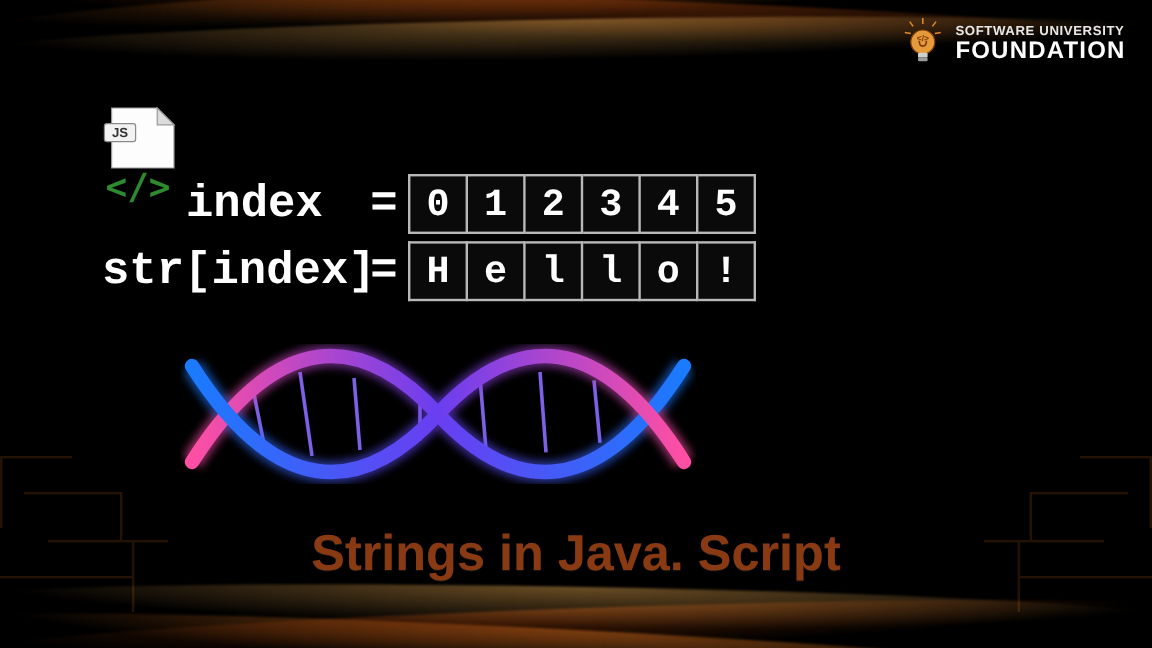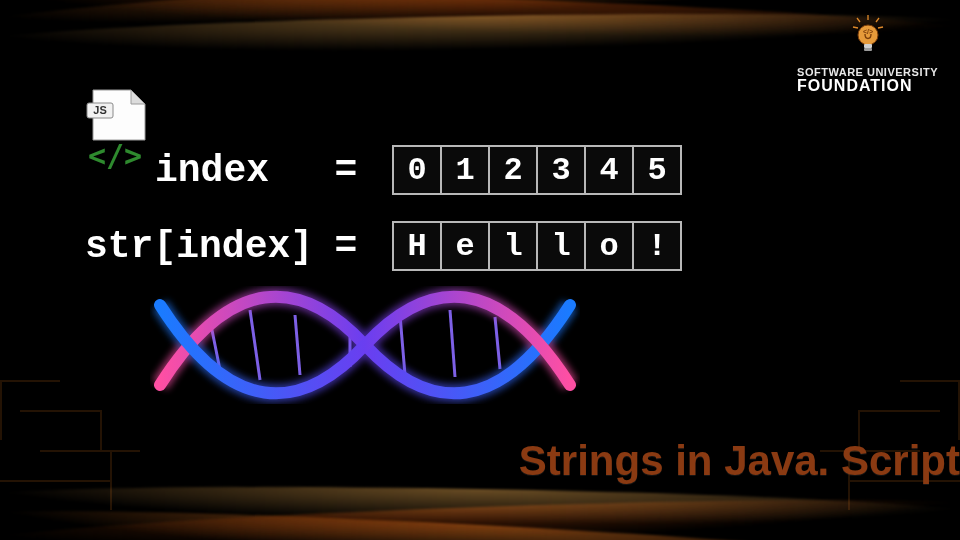"SOFTWARE UNIVERSITY" .logo { flex-direction: column -> none }
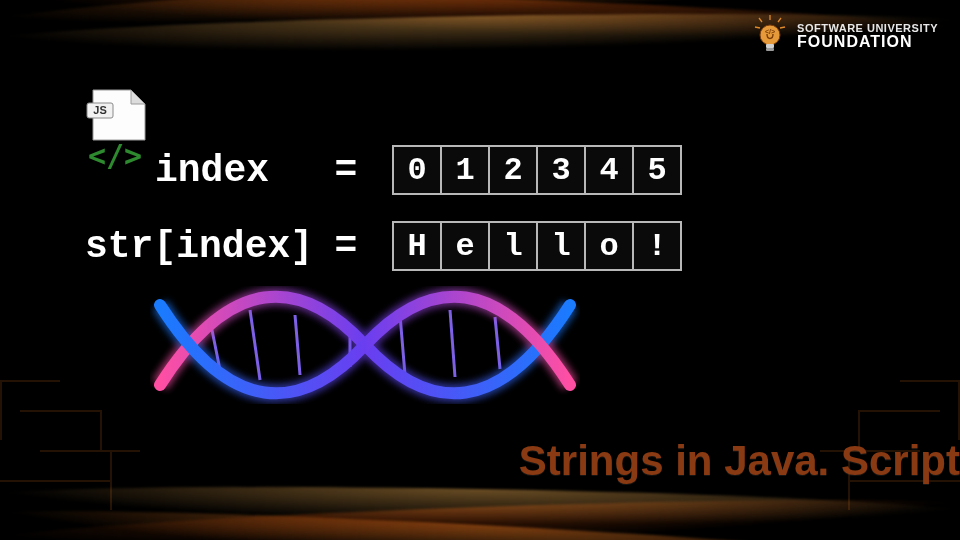"FOUNDATION" .logo-text .l2 { font-size: 16px -> 20px }
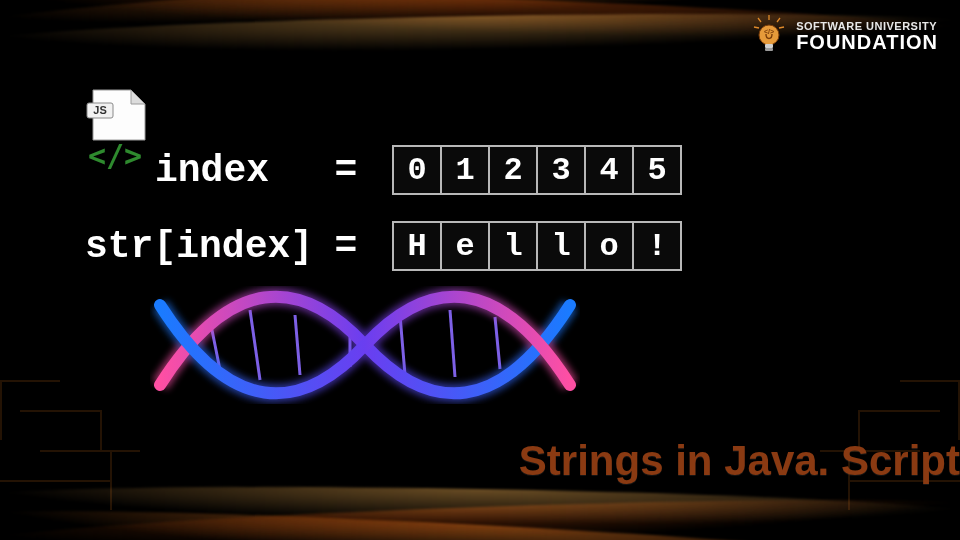"index" .codeblock { gap: 26px -> none }
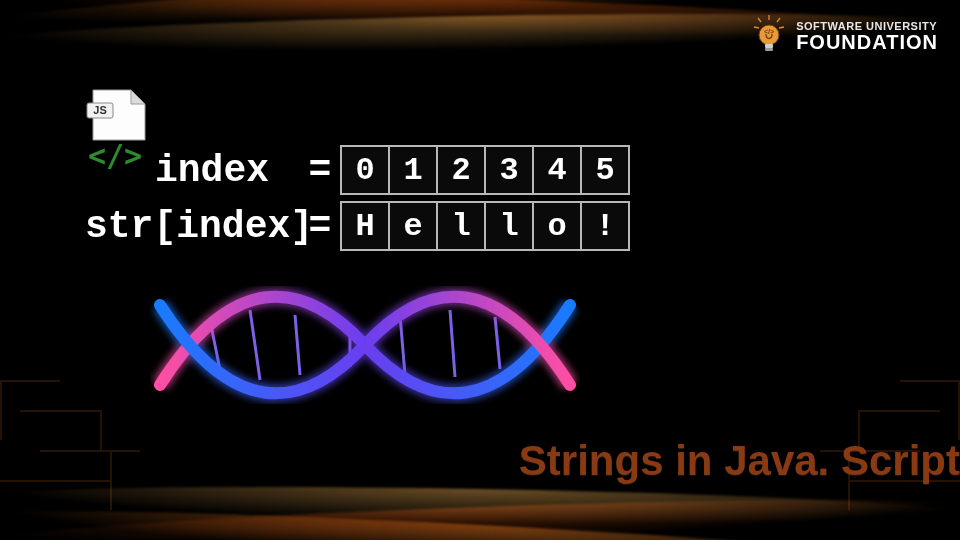"Strings in Java. Script" .title { text-align: right -> center }
